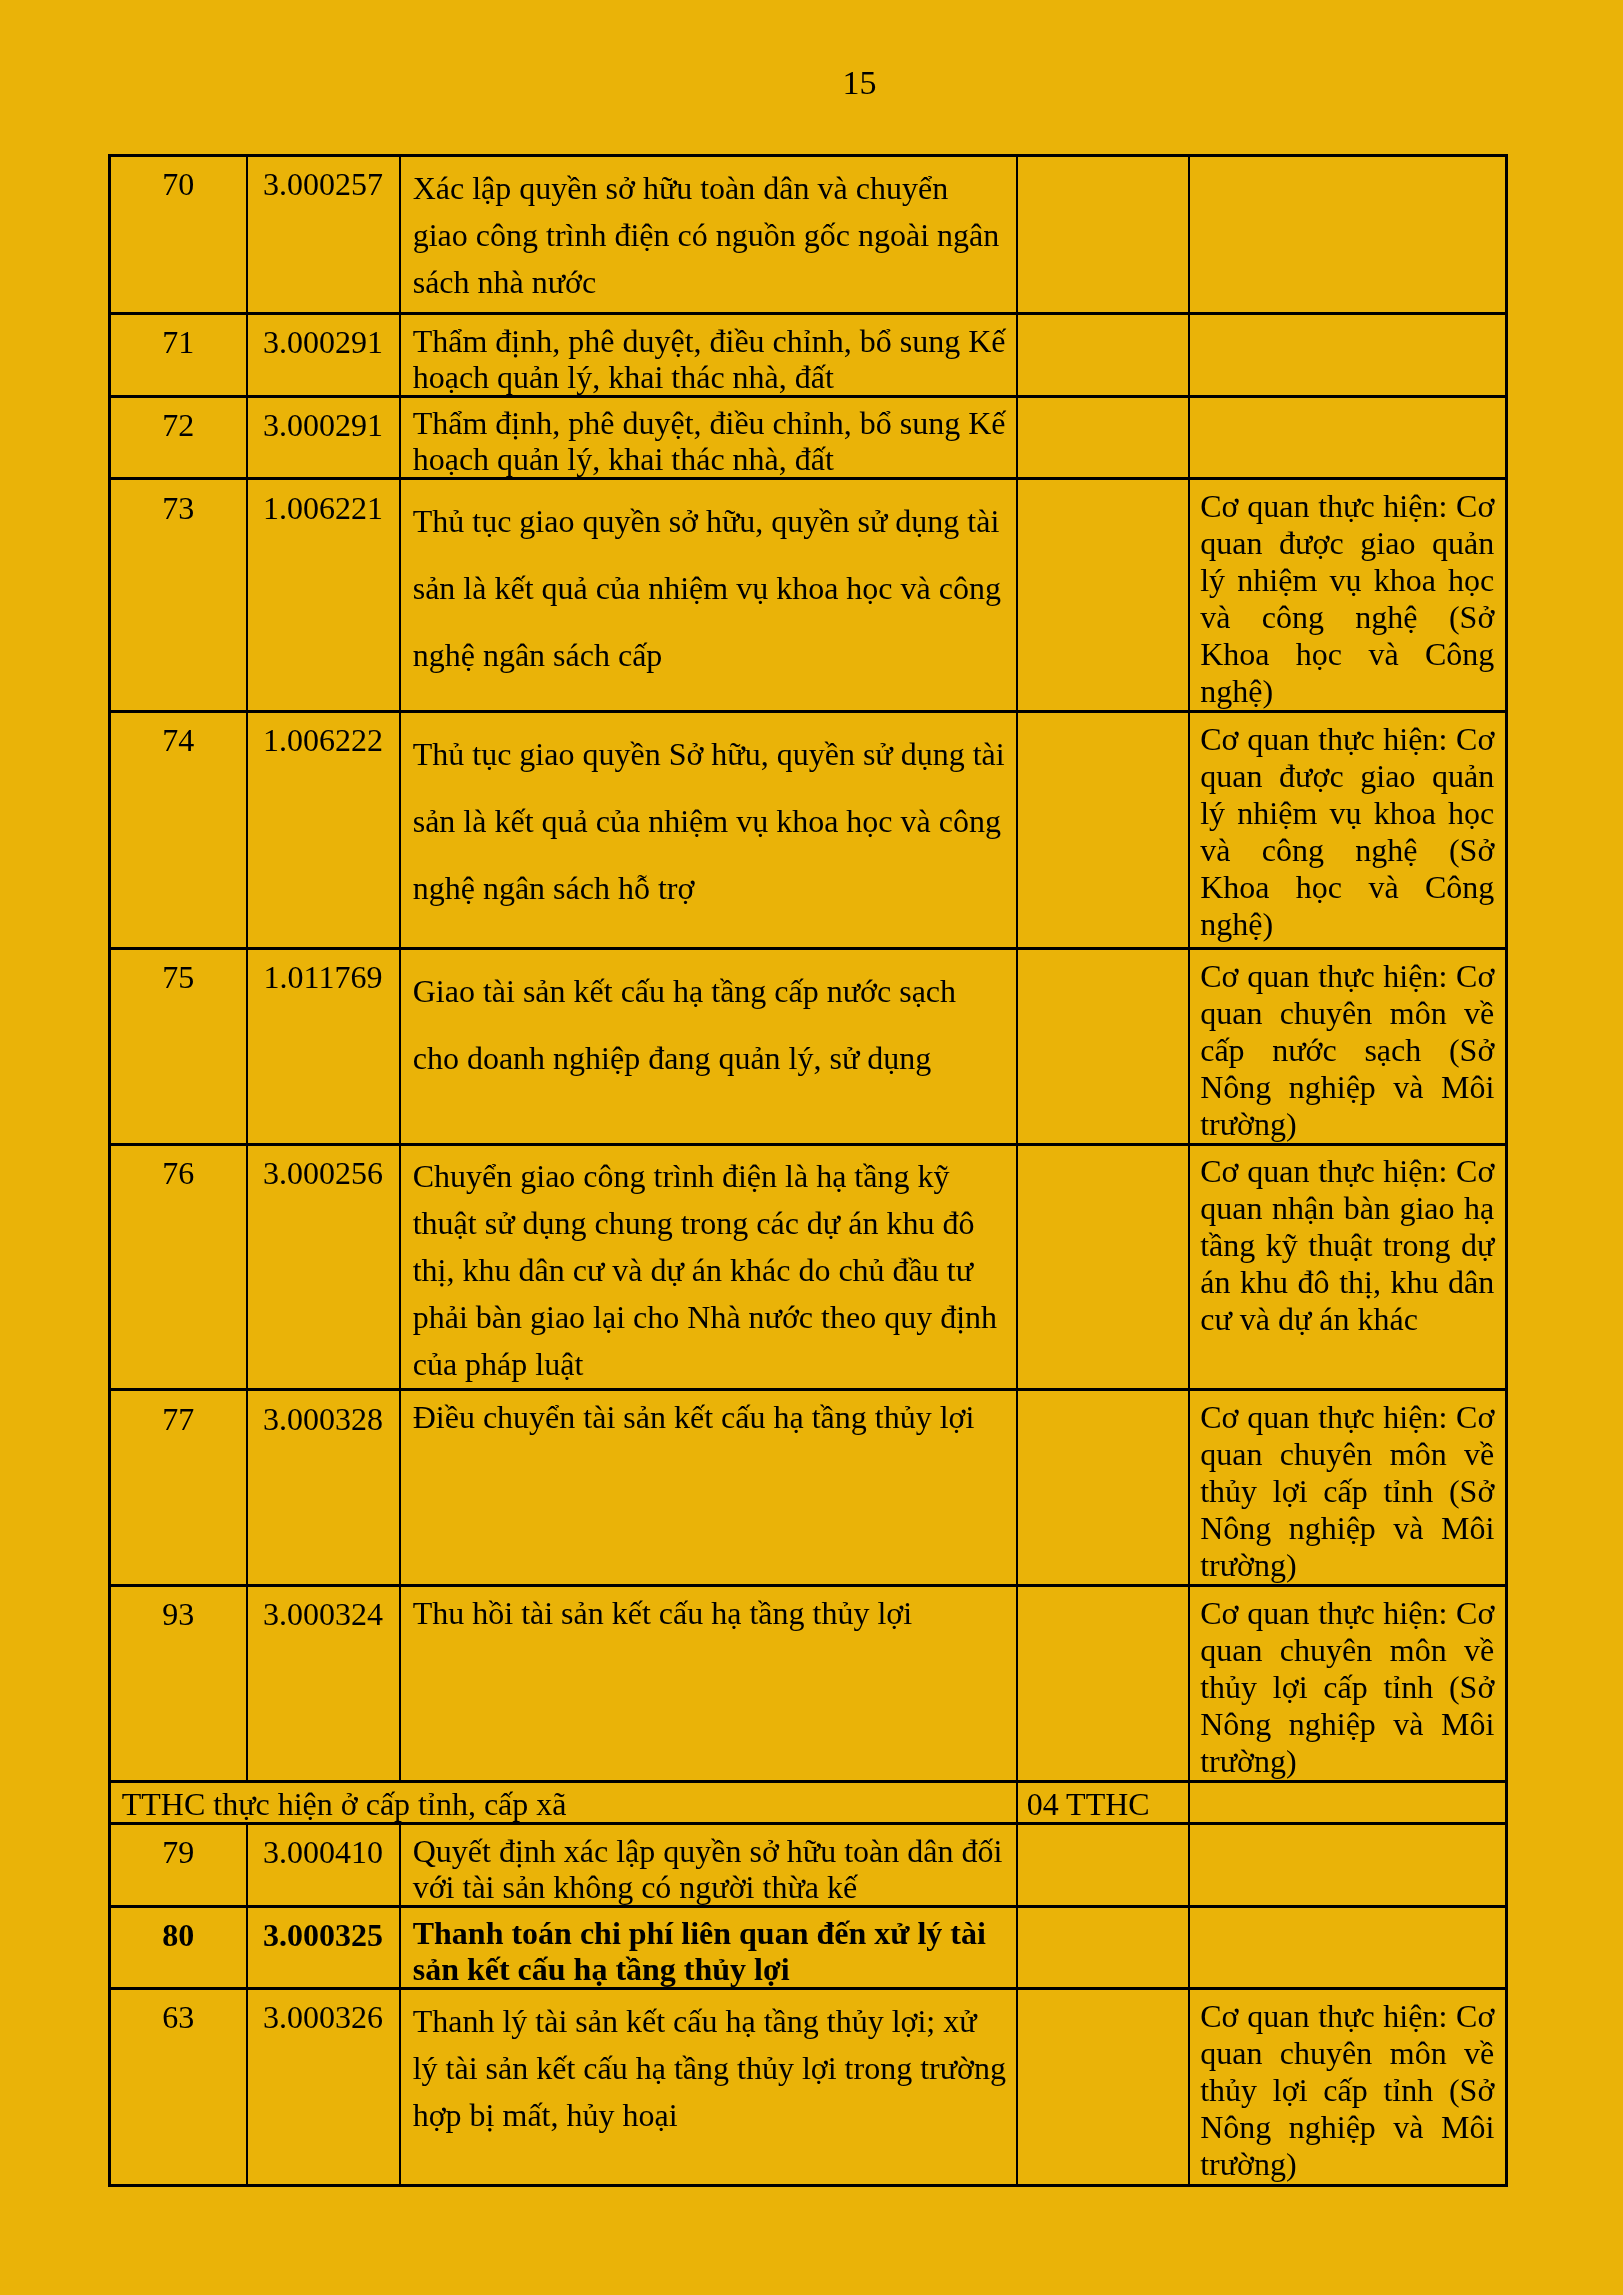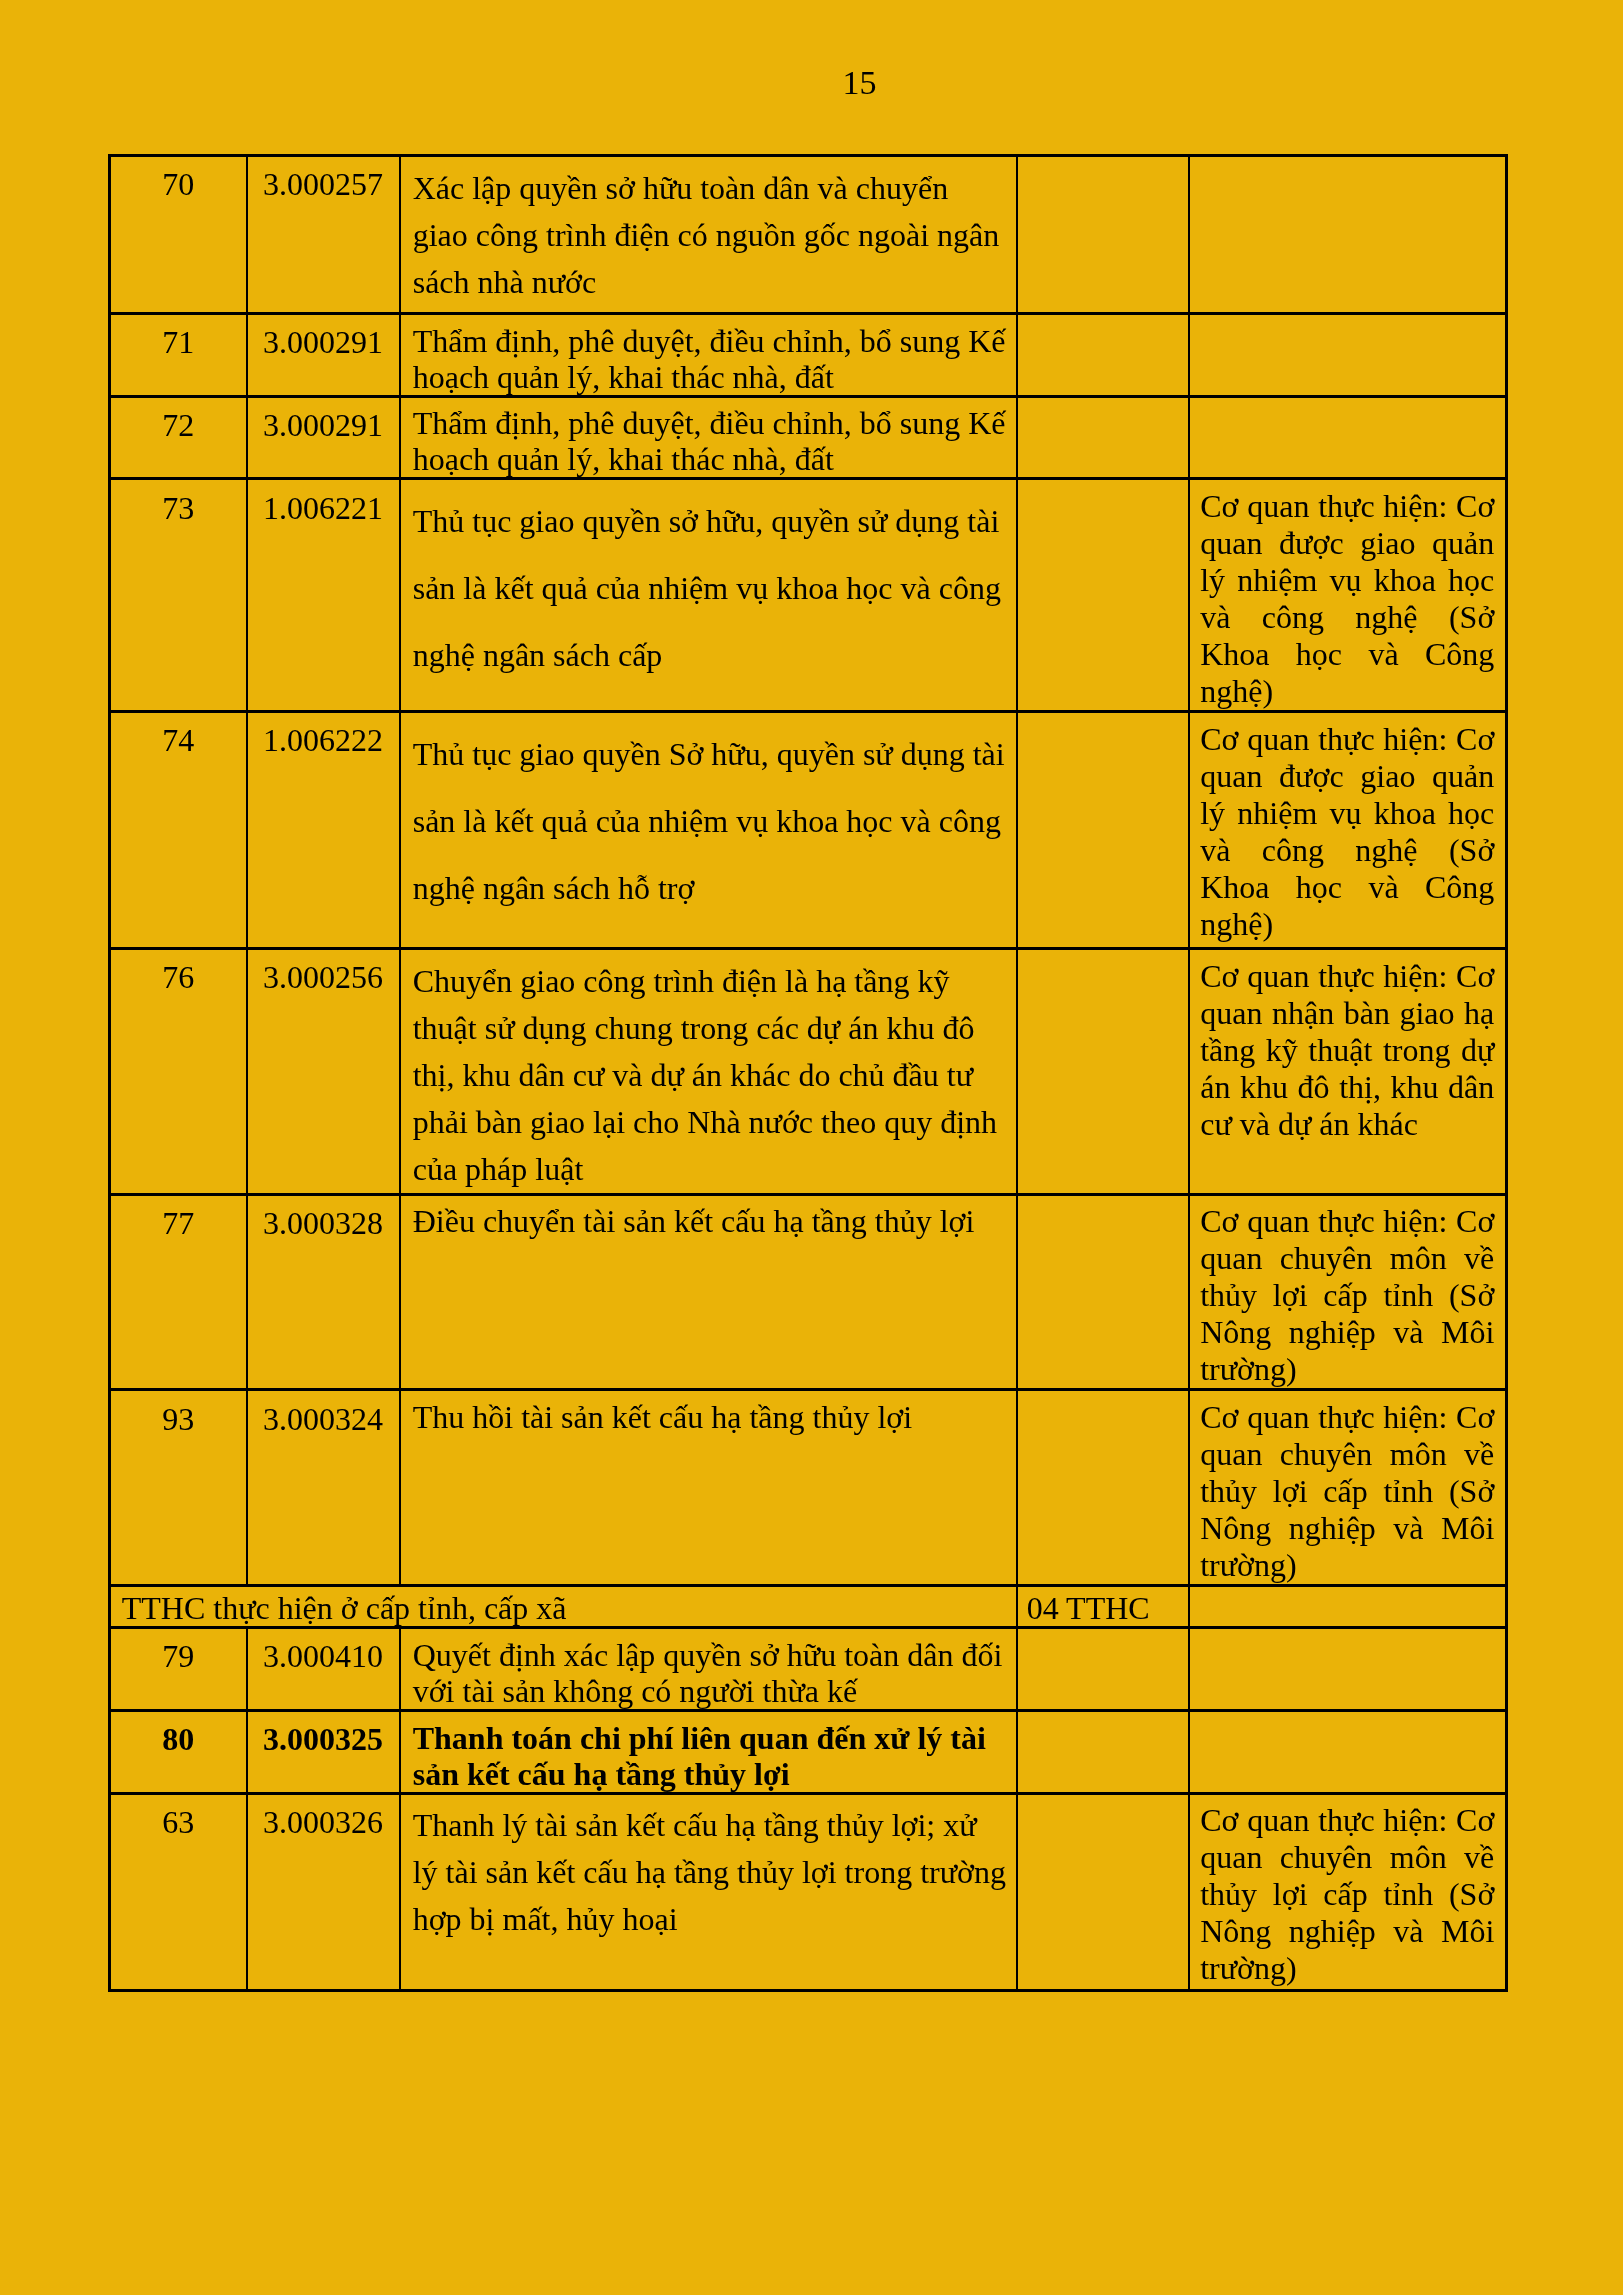"75" tr.h236 { html: none -> <tr> <td>75</td> <td>1.011769</td> <td>Giao tài sản kết cấu hạ tầng cấp nước sạch cho doanh nghiệp đang quản lý, sử dụng</td> <td></td> <td>Cơ quan thực hiện: Cơ quan chuyên môn về cấp nước sạch (Sở Nông nghiệp và Môi trường)</td> </tr> }
